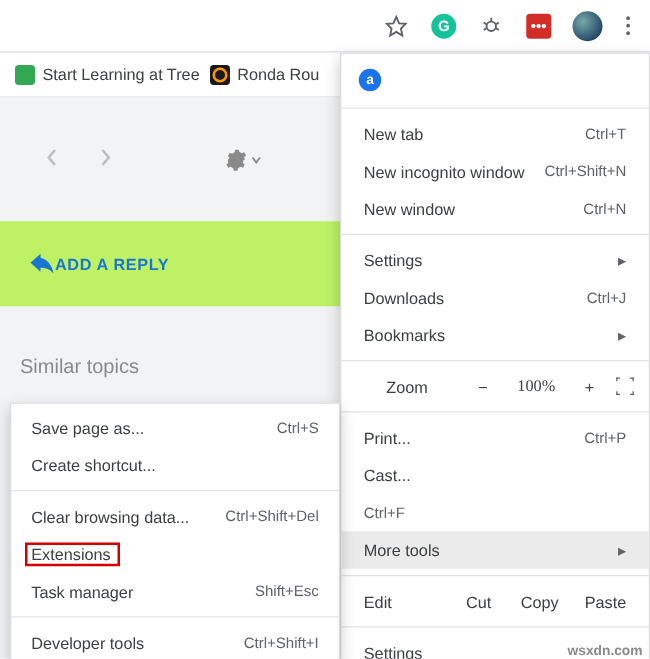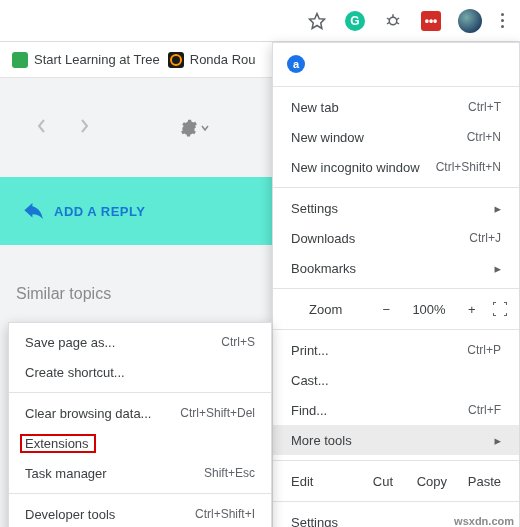"New window" div.menu-row { order: before "New incognito window" -> after "New incognito window" }
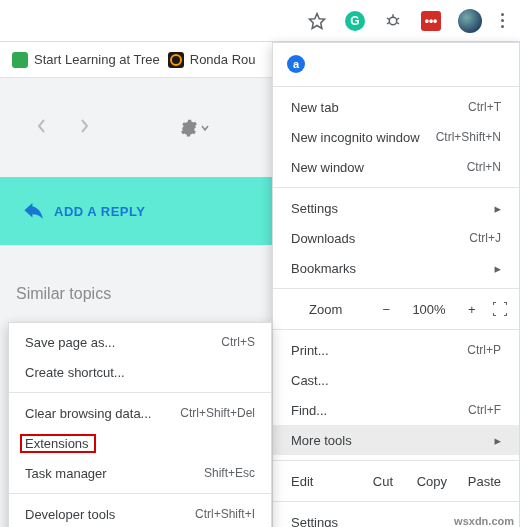"ADD A REPLY" .add-reply-card { background: #5eead4 -> #bef264; gap: 10px -> none }
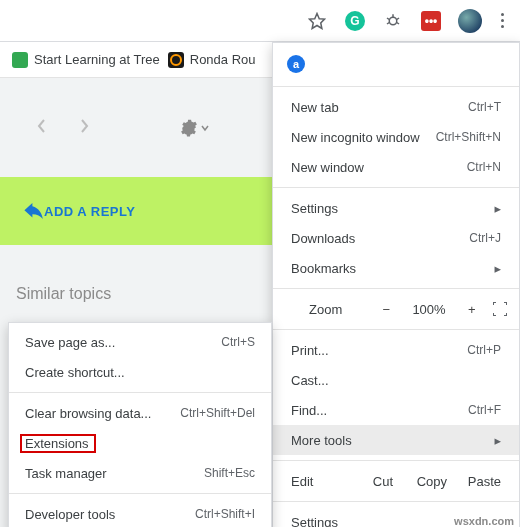"100%" .zoom-pct { font-family: none -> Liberation Serif, serif }
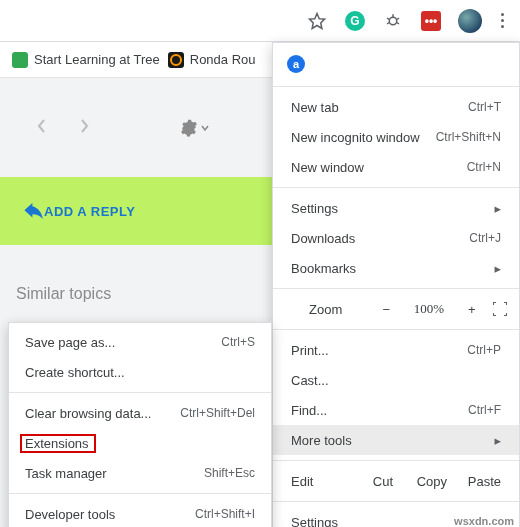"Find..." span.lbl { html: <span>Find...</span> -> none }
